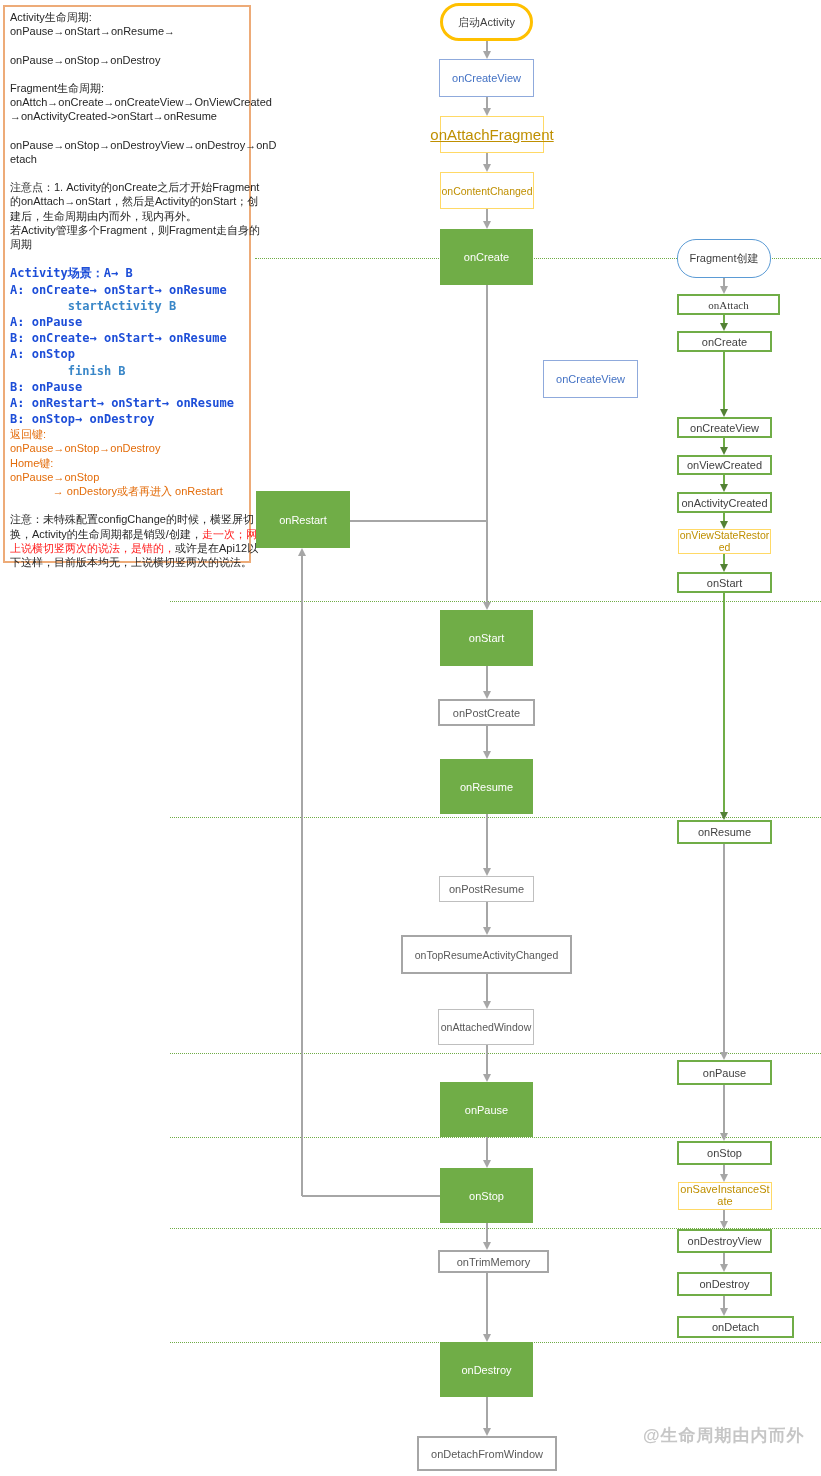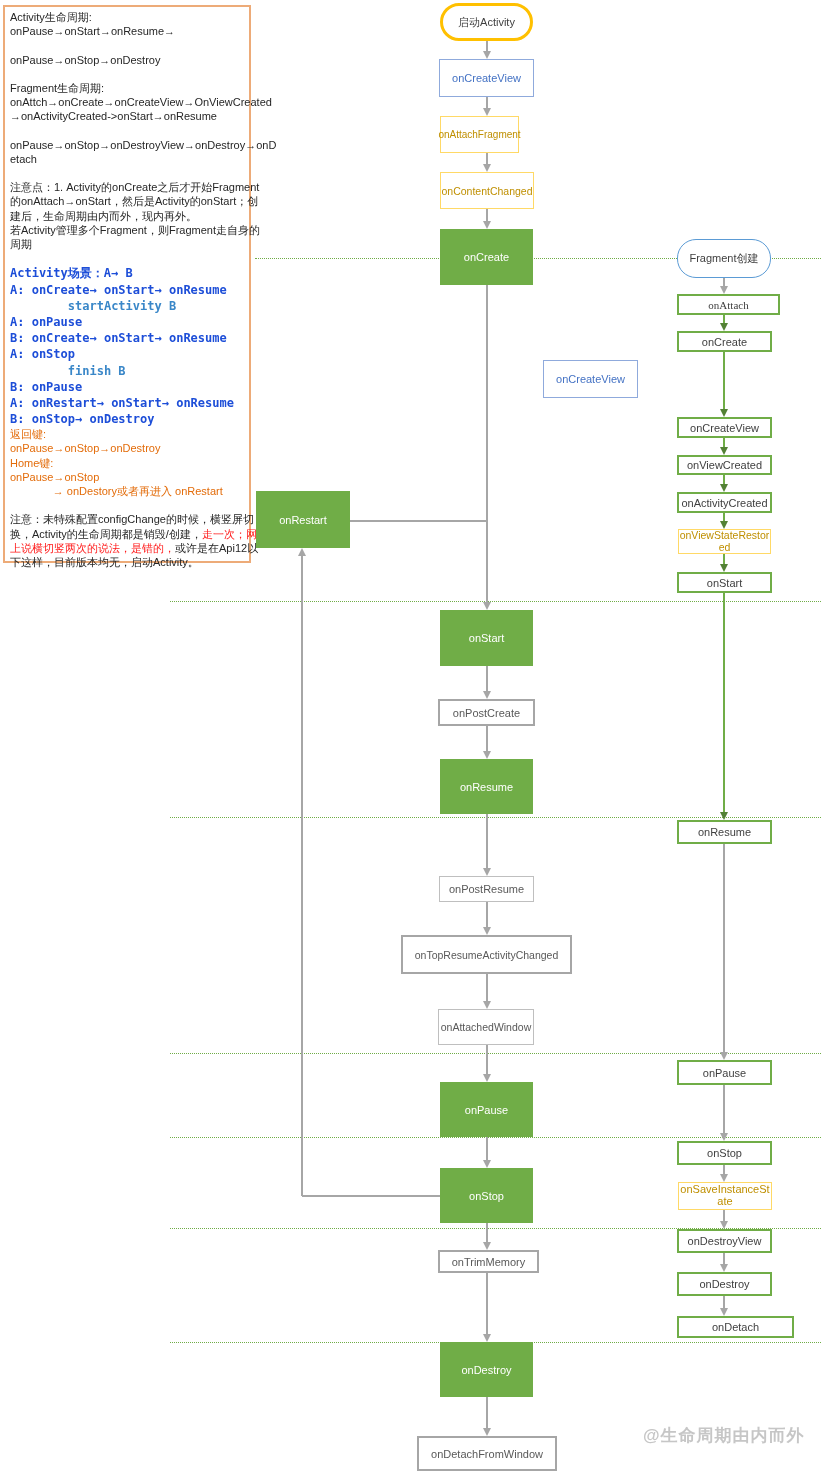"onAttachFragment" div.node { font-size: 10px -> 15px; text-decoration: none -> underline; width: 79px -> 104px }
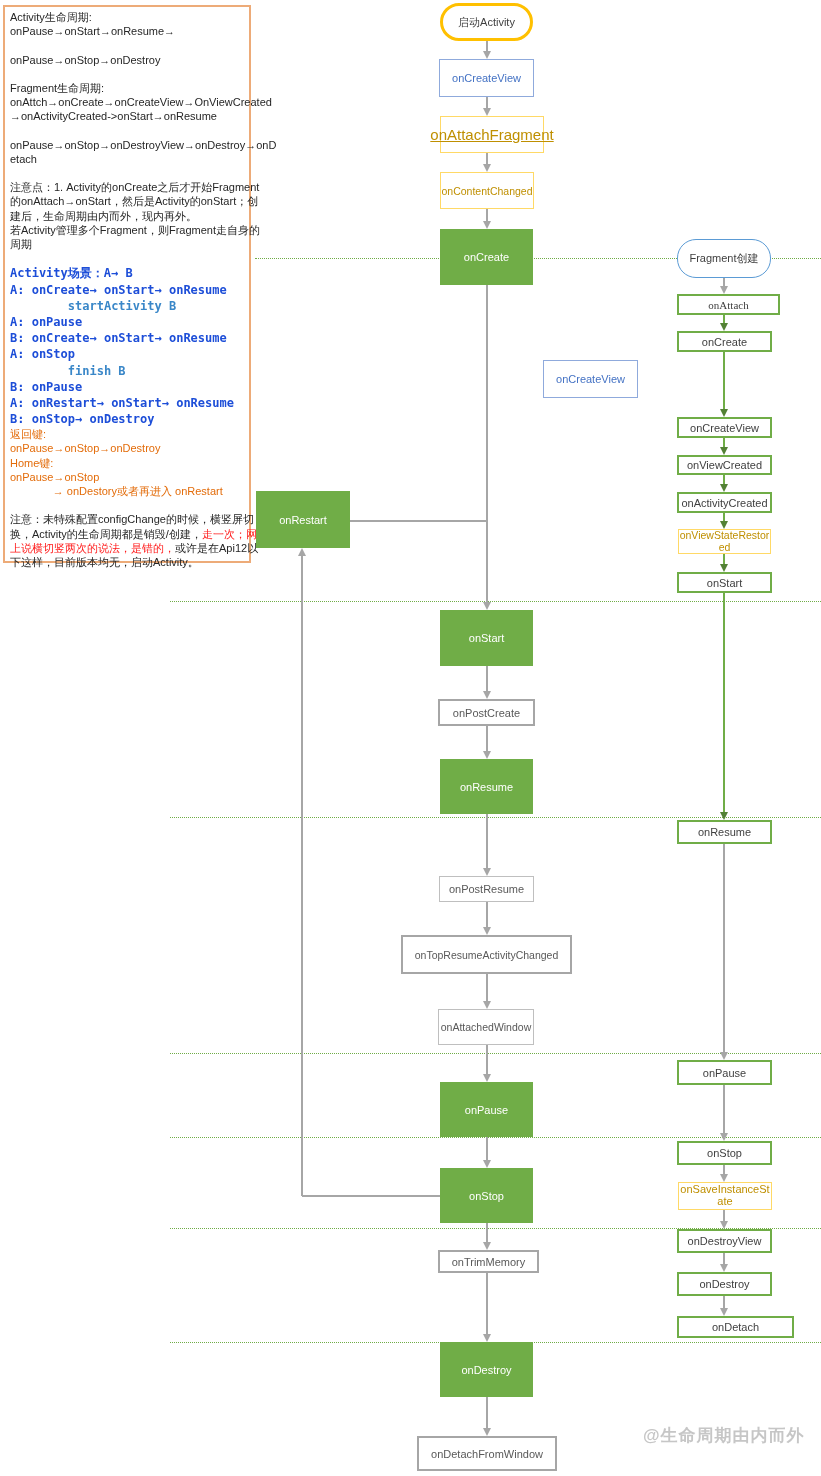"下这样，目前版本均无，启动Activity。" span.seg-k { text: 启动Activity -> 上说横切竖两次的说法 }
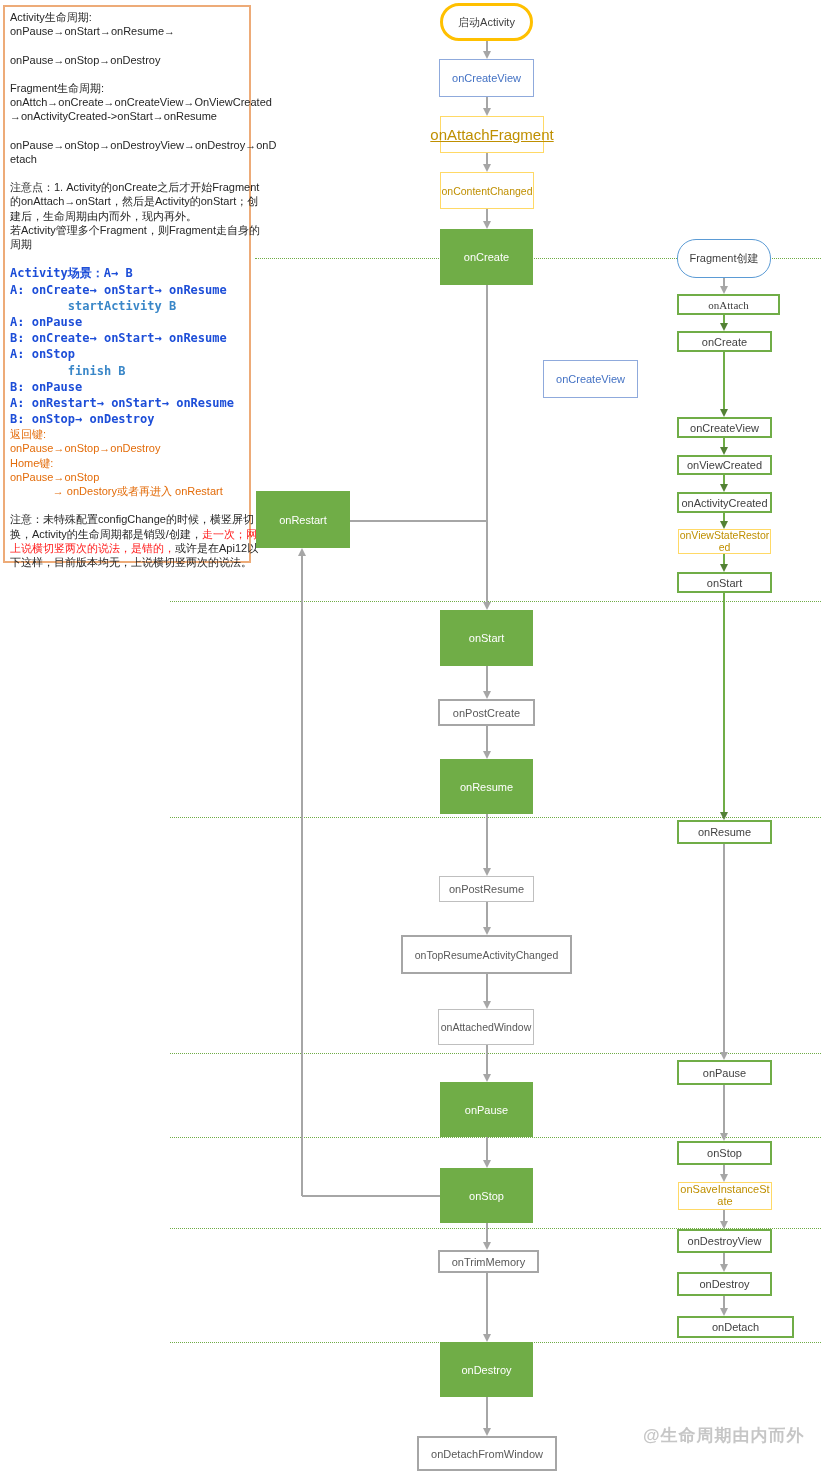"onTrimMemory" div.node { width: 101px -> 111px }
